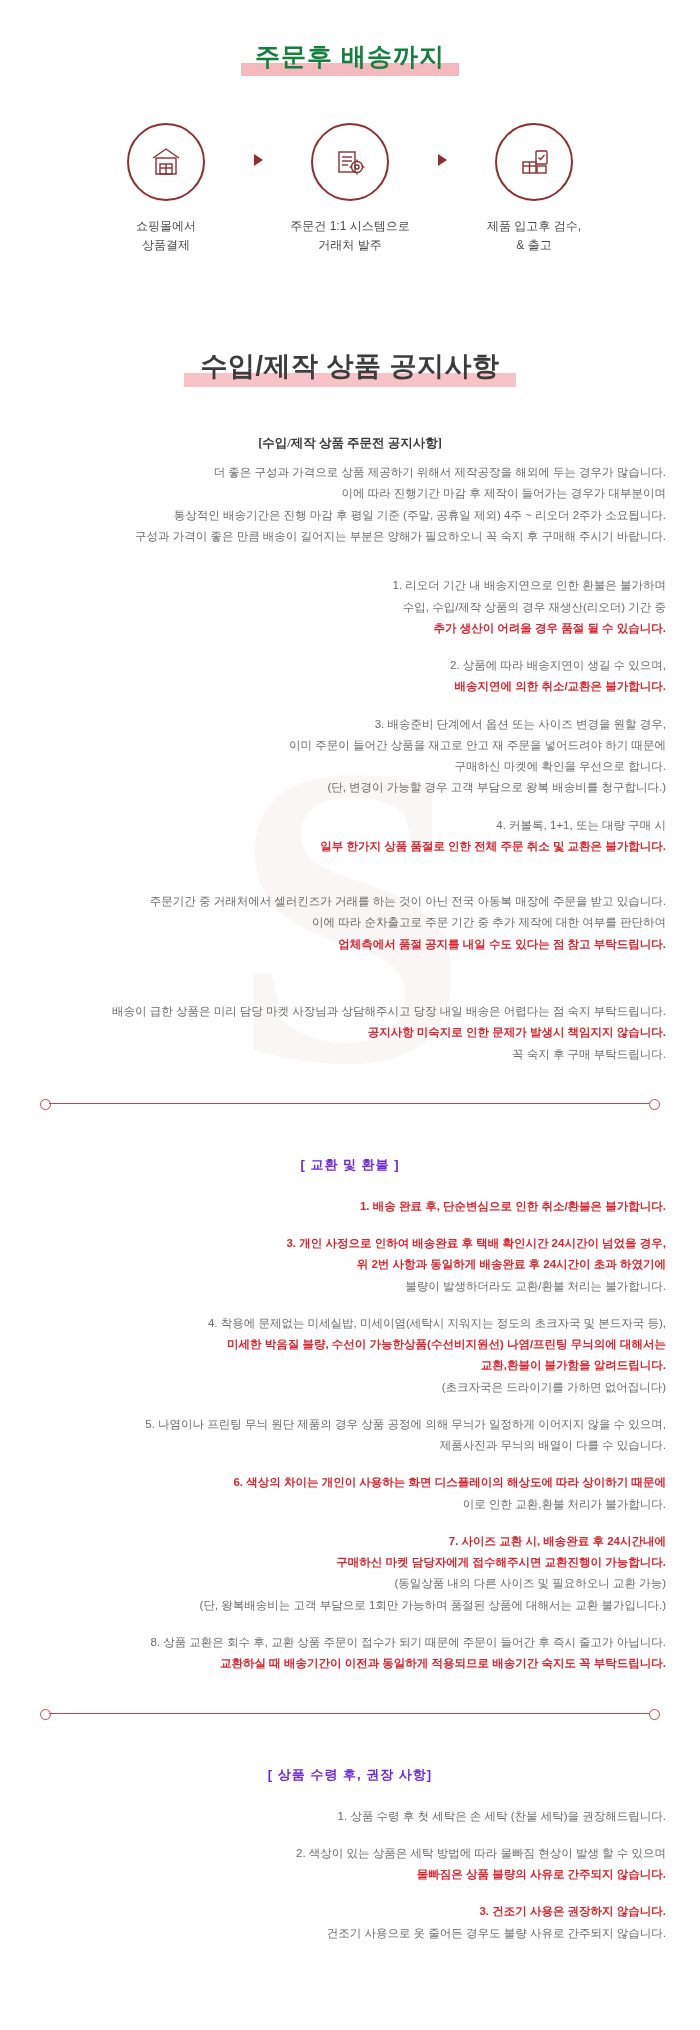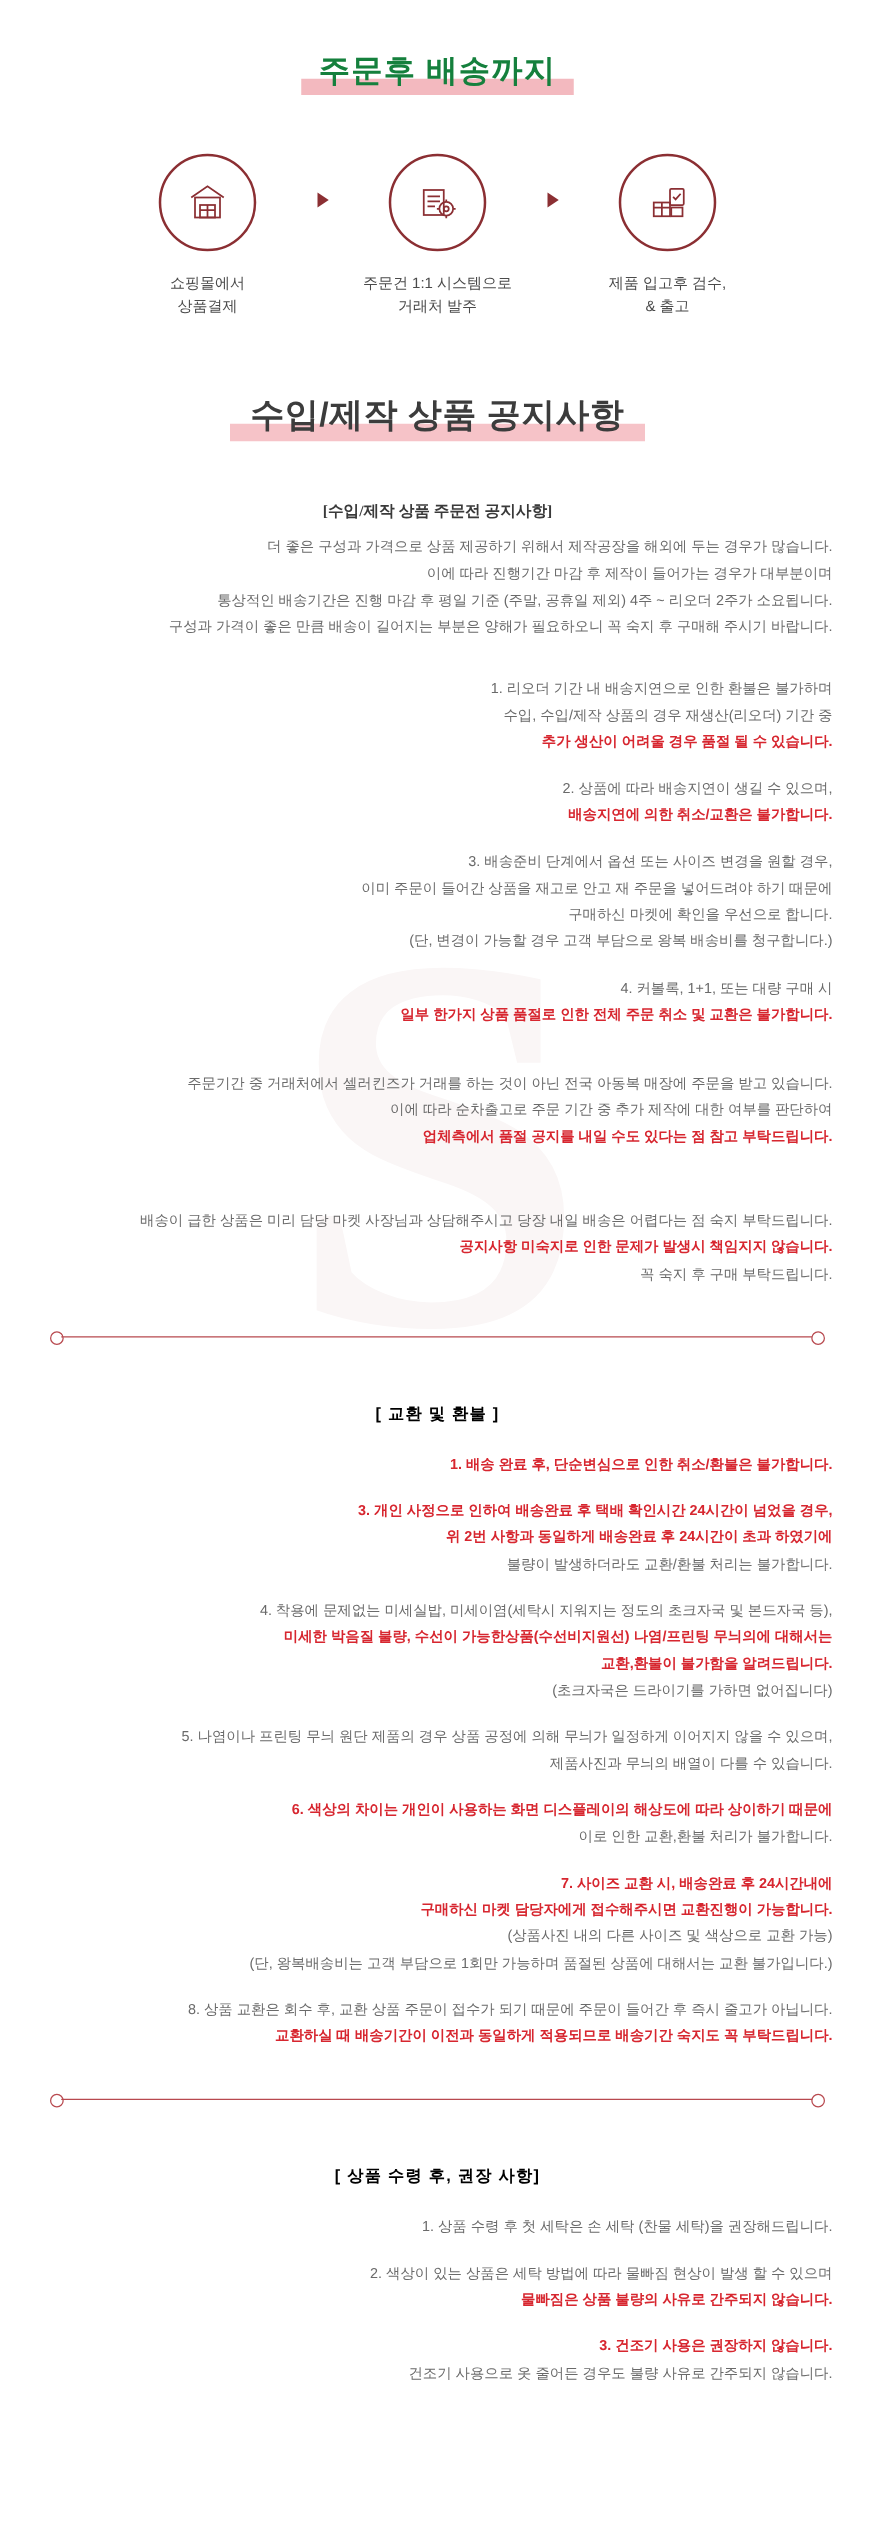"수입/제작 상품 공지사항" .section-title-wrap { margin-top: 58px -> 92px }
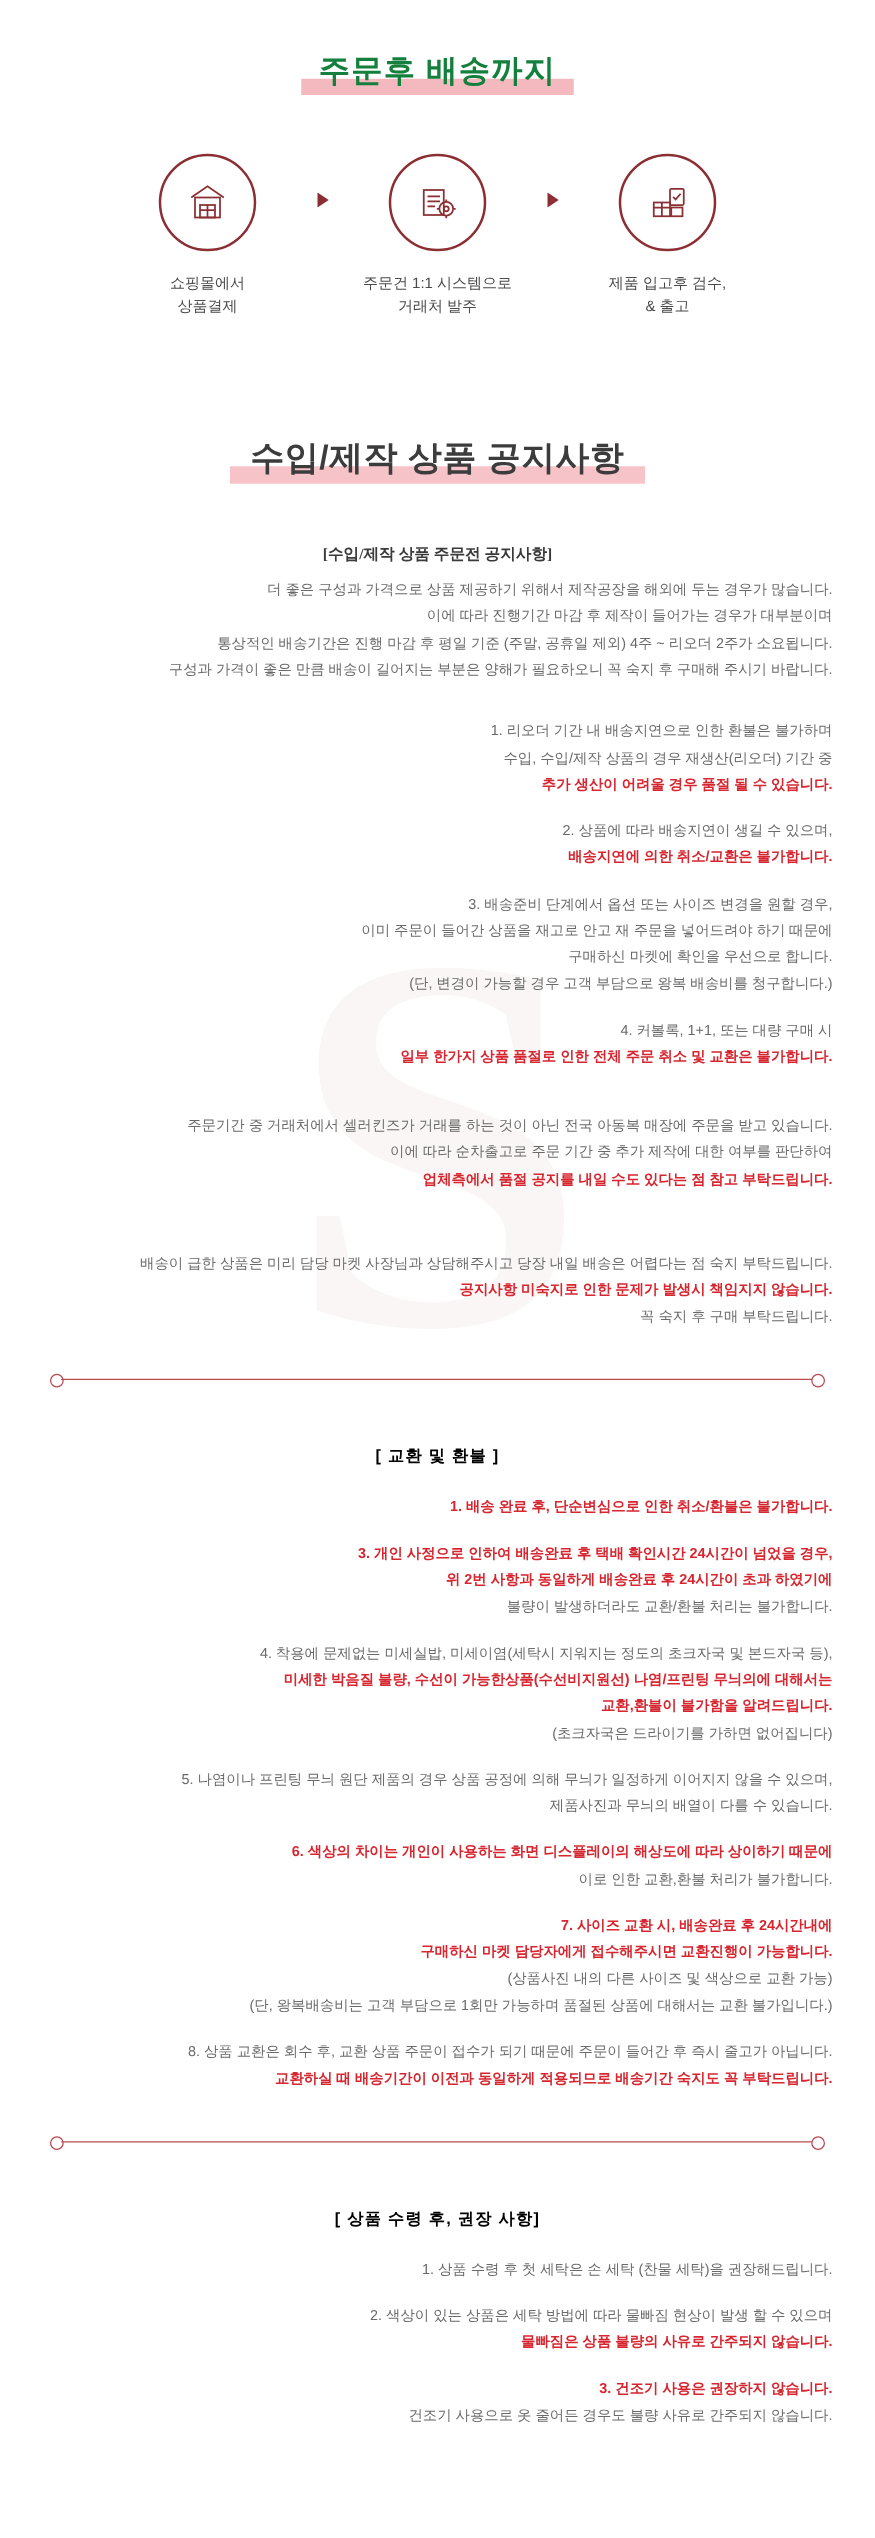"[ 교환 및 환불 ]" .bracket-title { color: #000000 -> #6d28d9 }
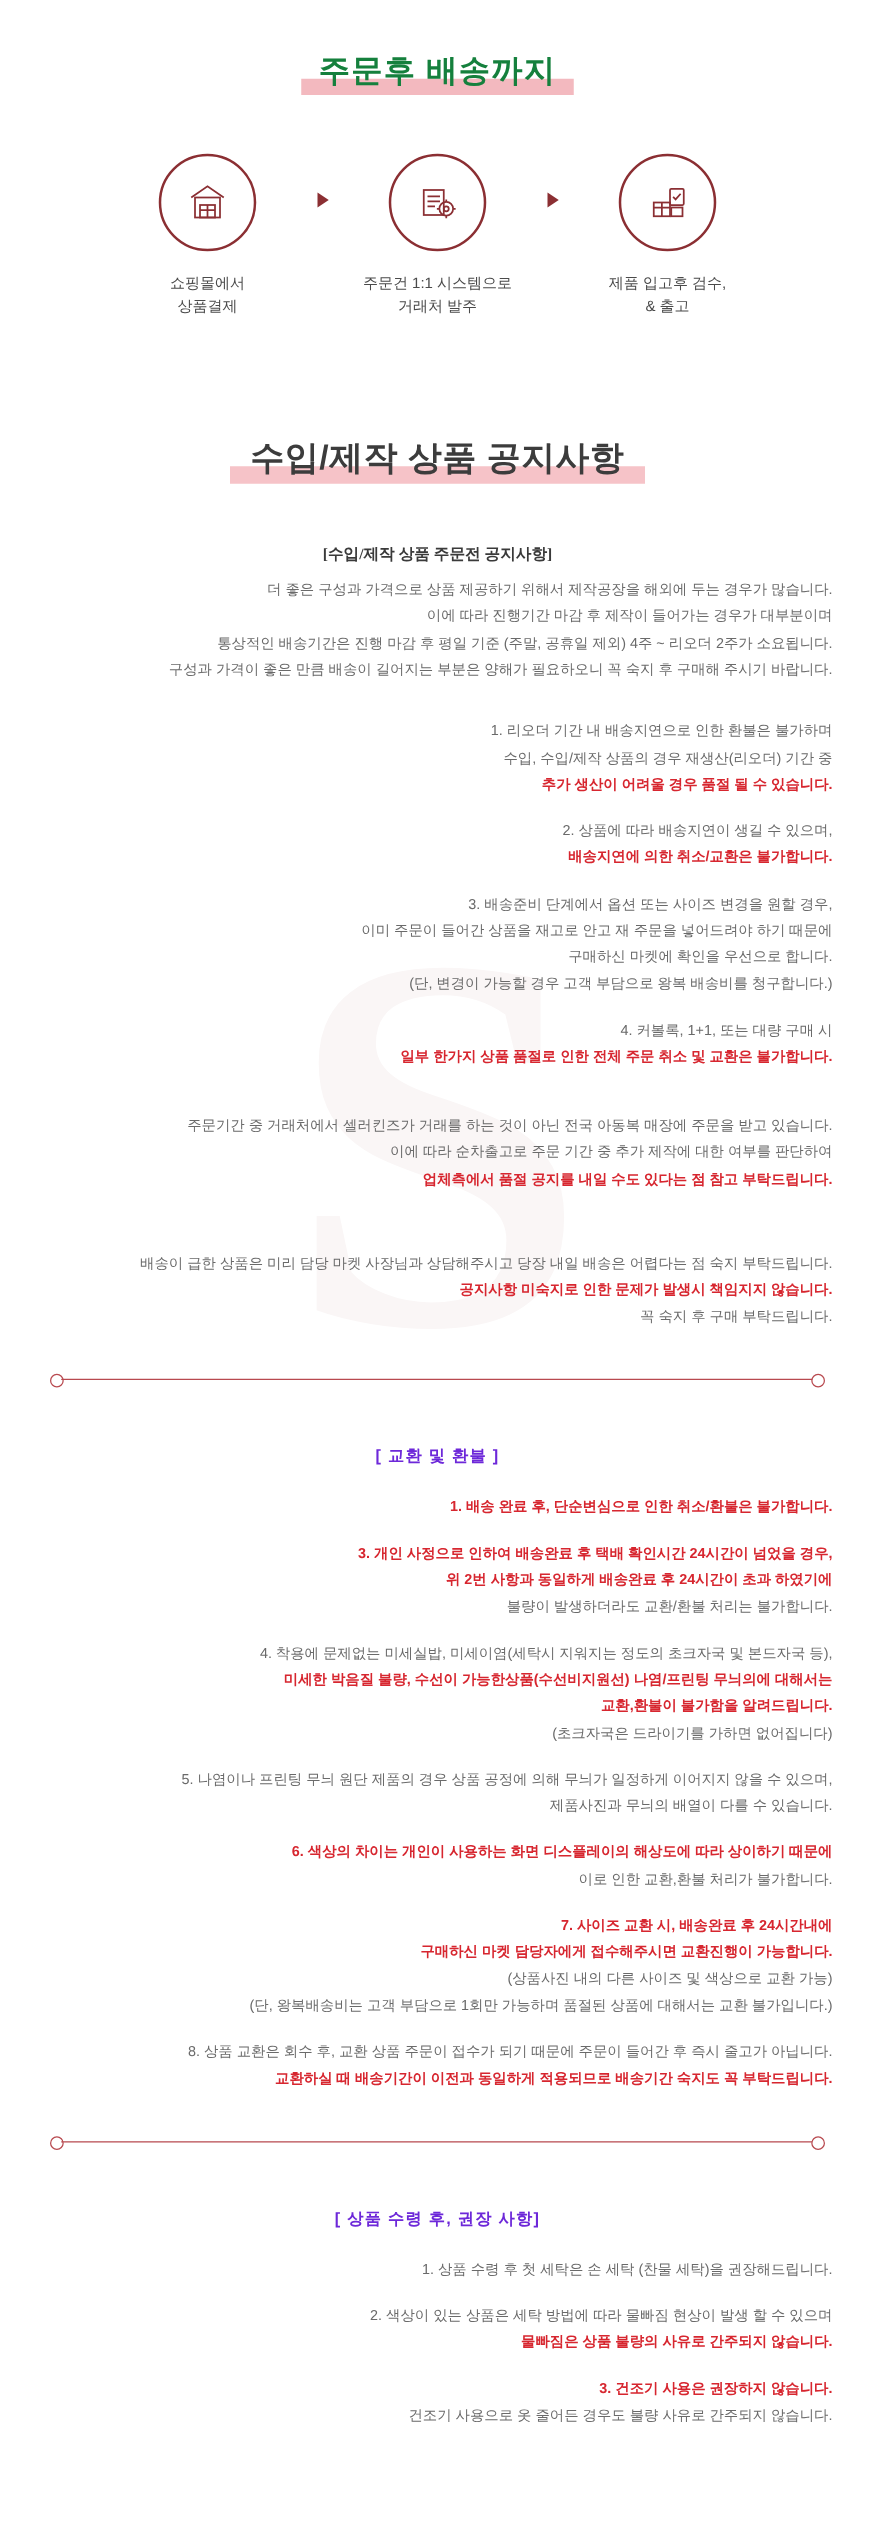"(상품사진 내의 다른 사이즈 및" div { text: 상품사진 내의 다른 사이즈 및 색상으로 -> 동일상품 내의 다른 사이즈 및 필요하오니 }
